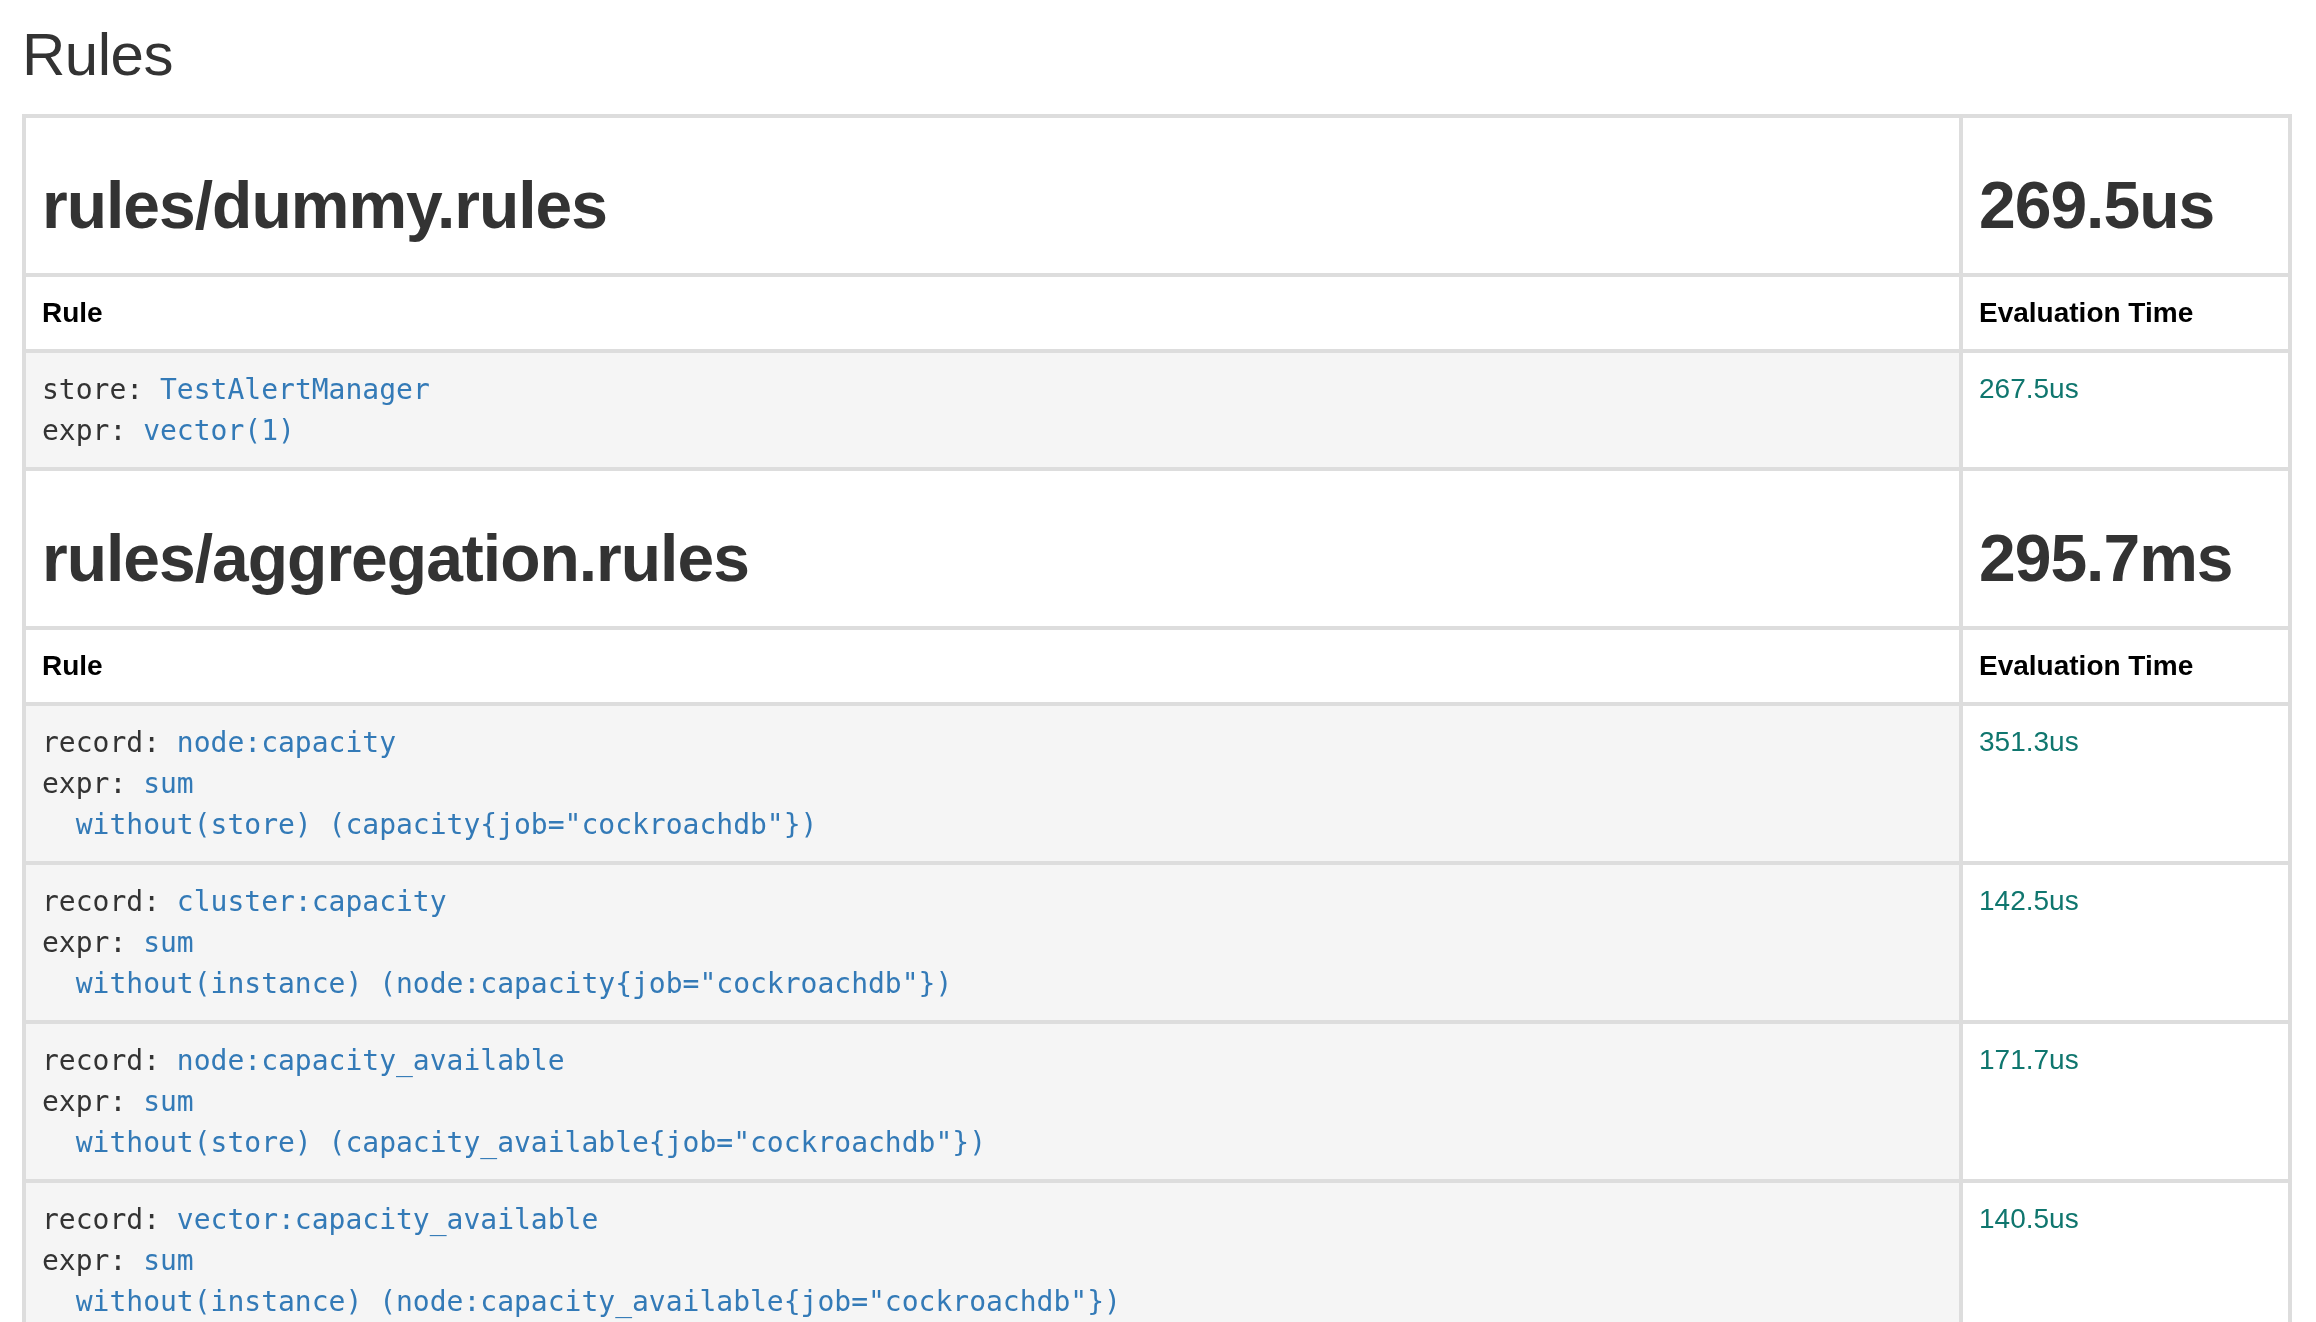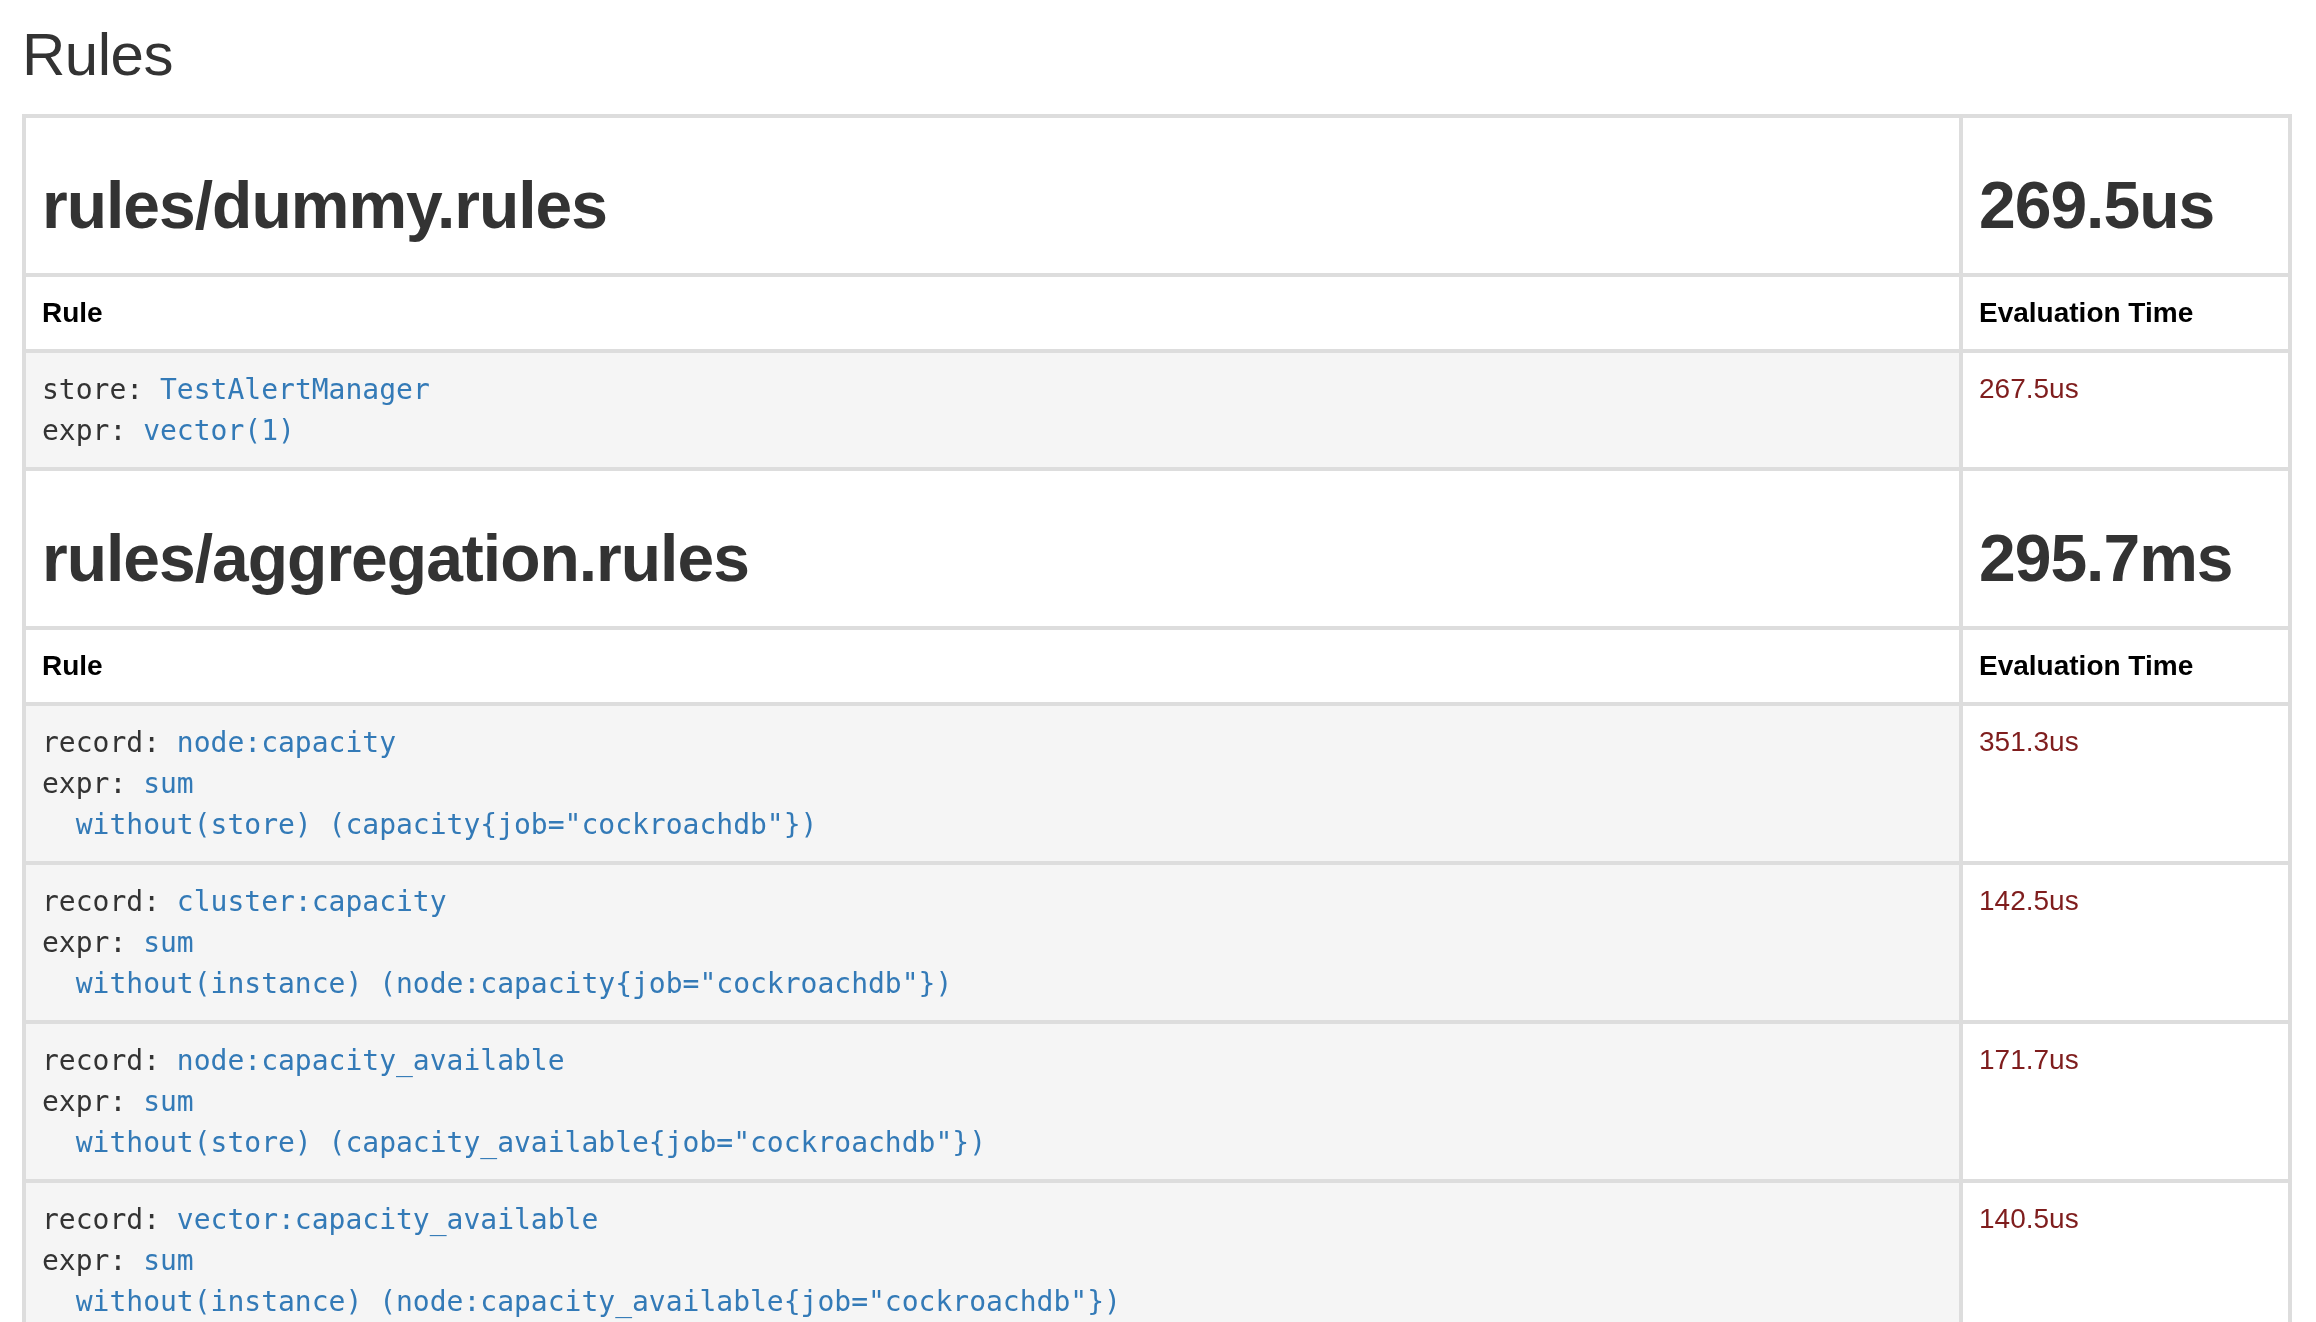"267.5us" td.time-cell { color: #7f1d1d -> #0f766e }
